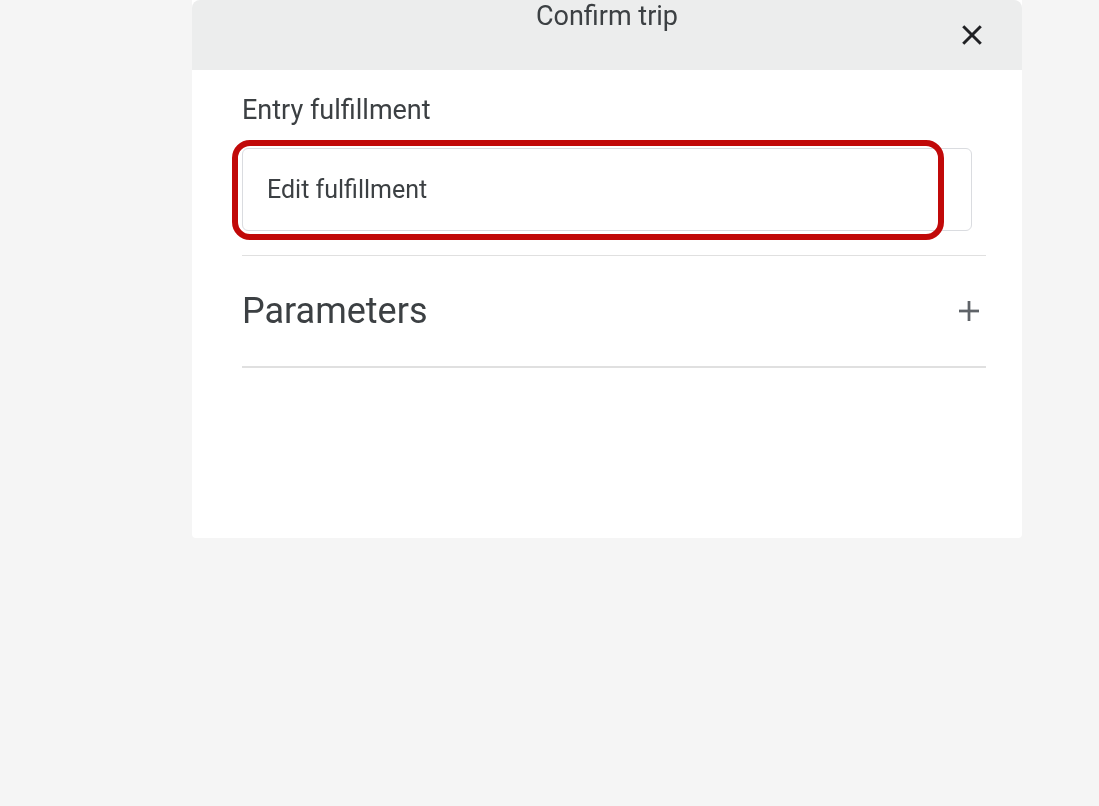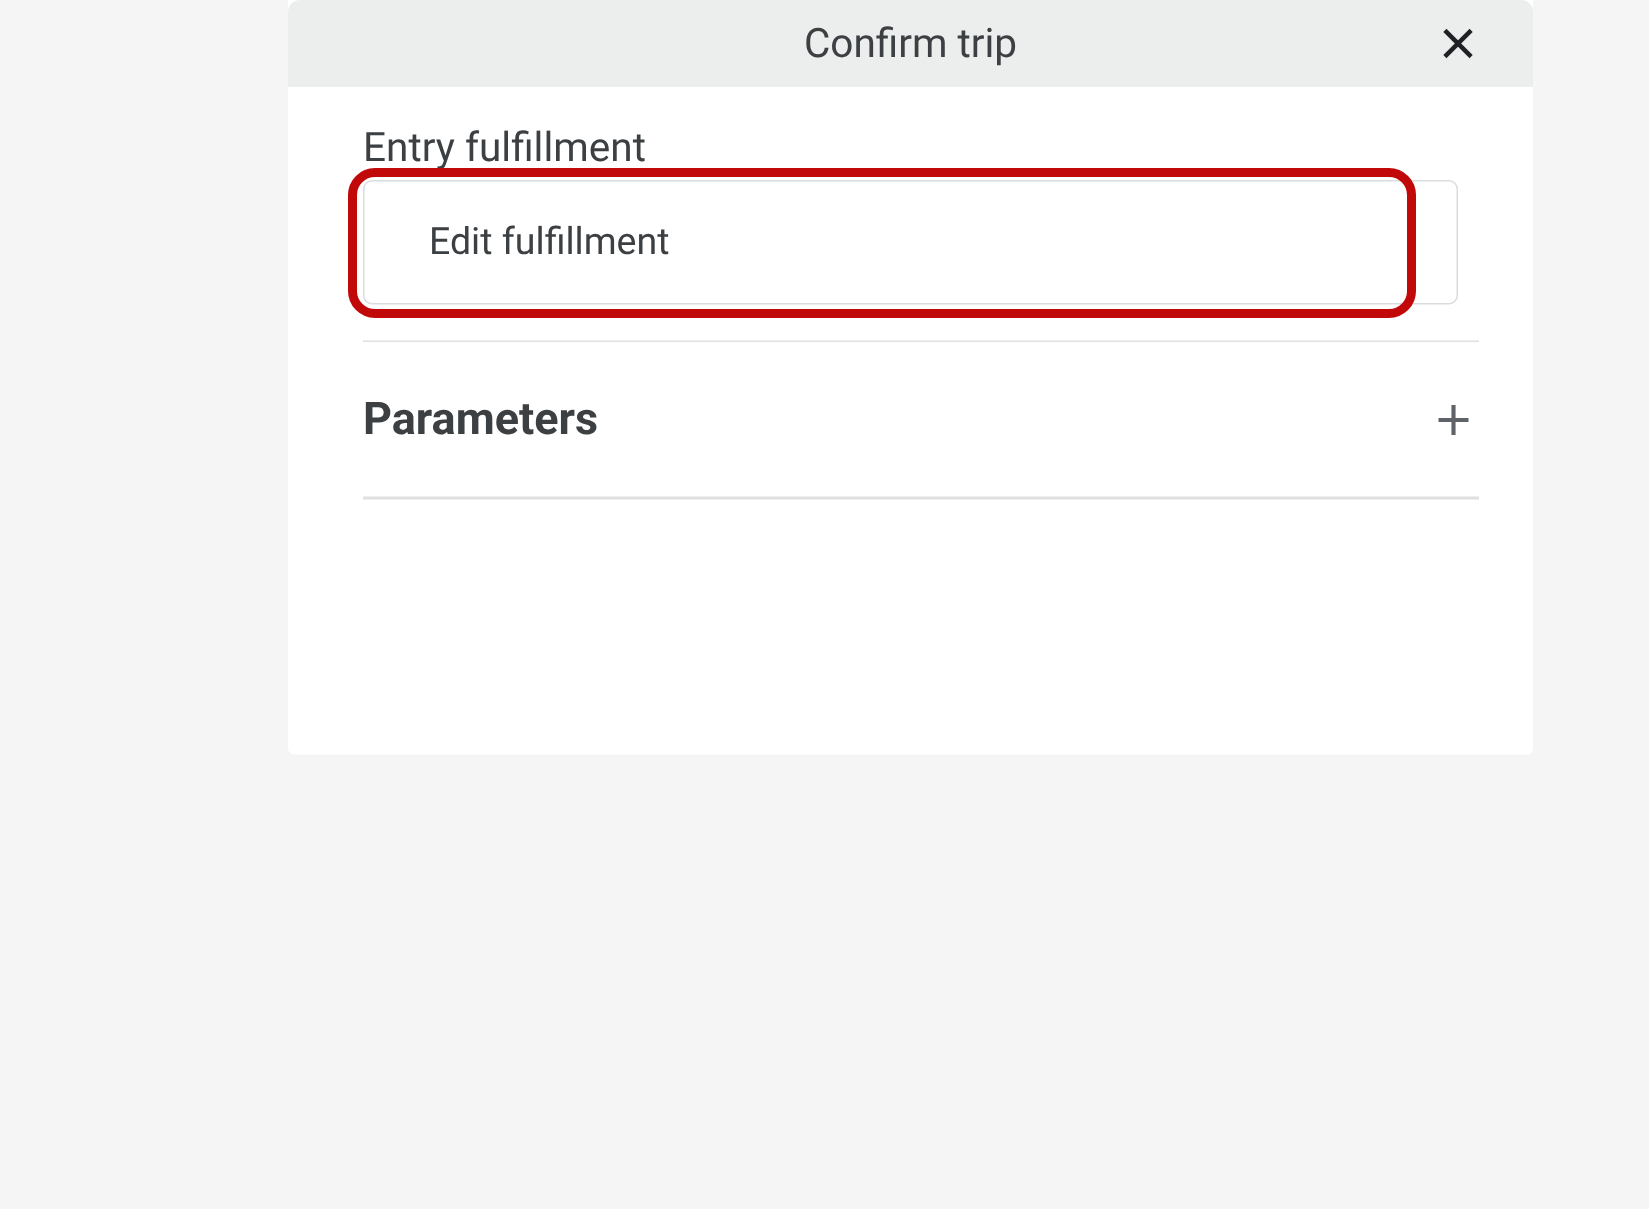"Confirm trip" .panel-header { align-items: center -> none; height: 58px -> 70px }
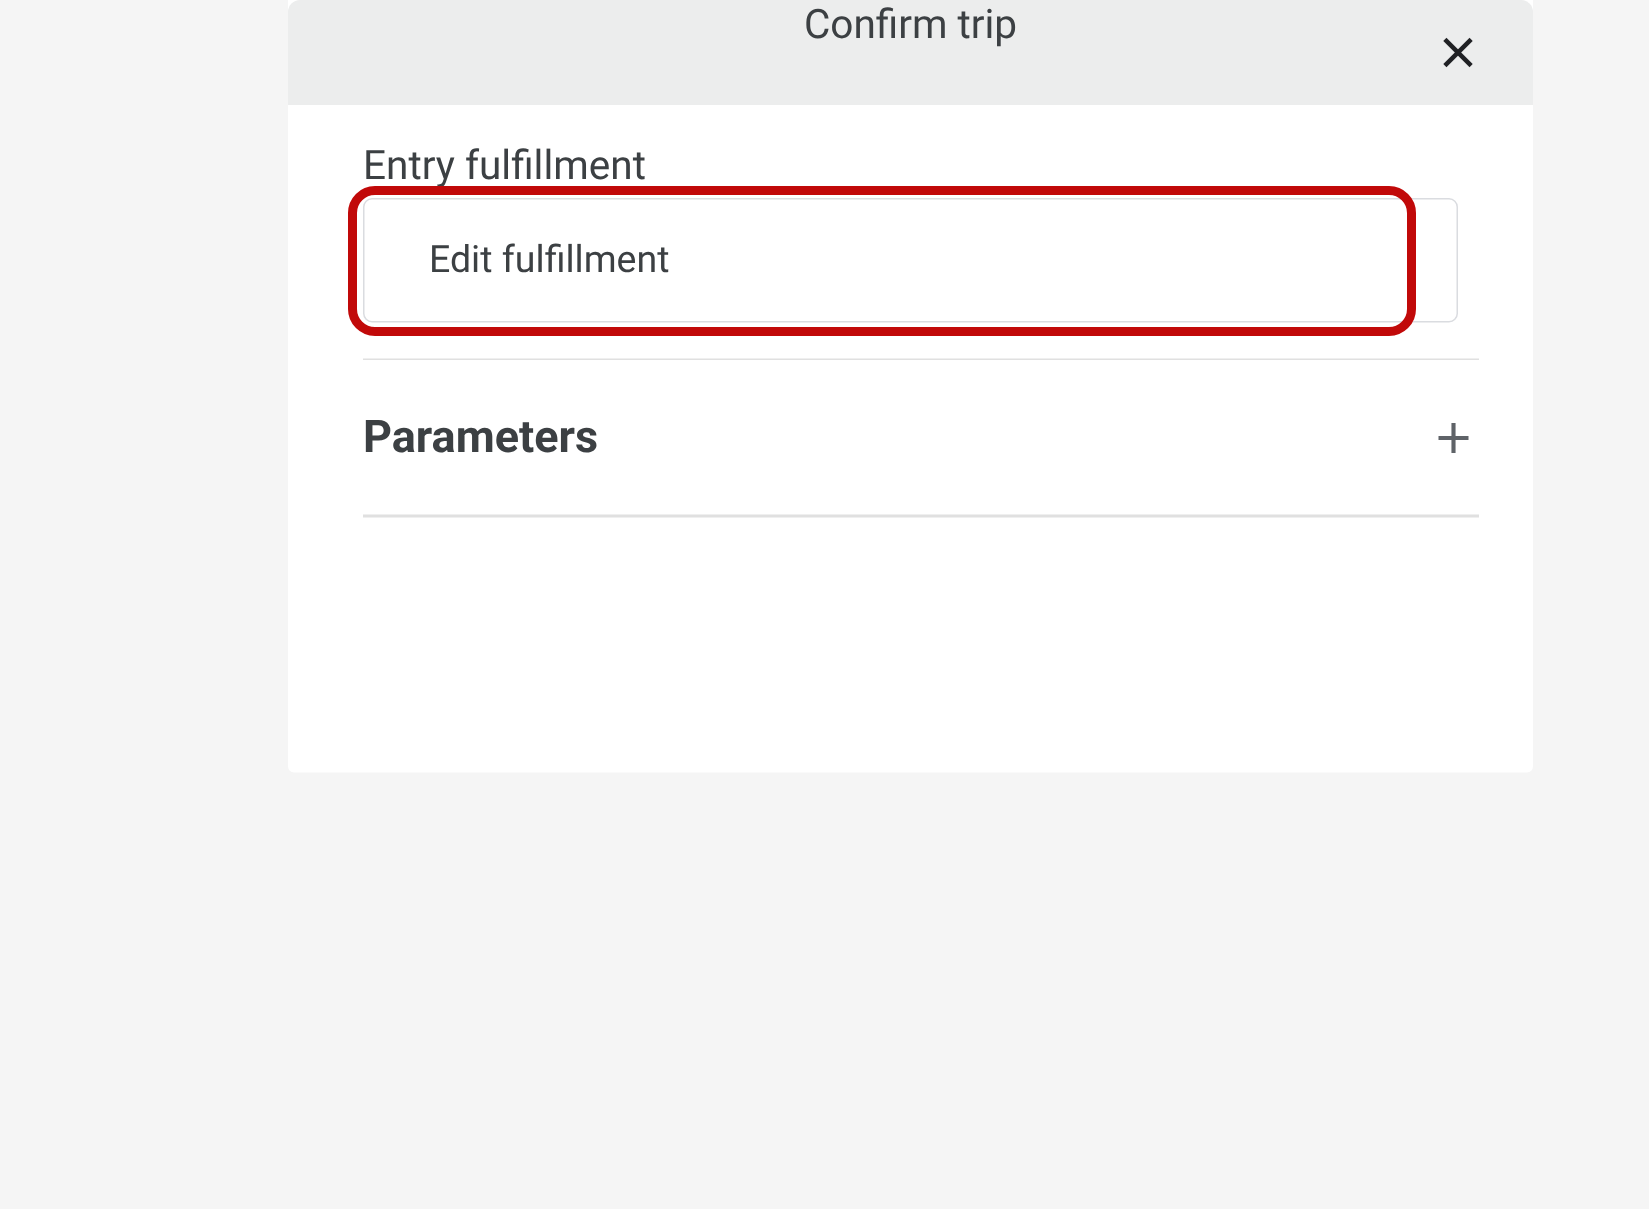"Entry fulfillment" .section-label { margin-bottom: 6px -> 22px }
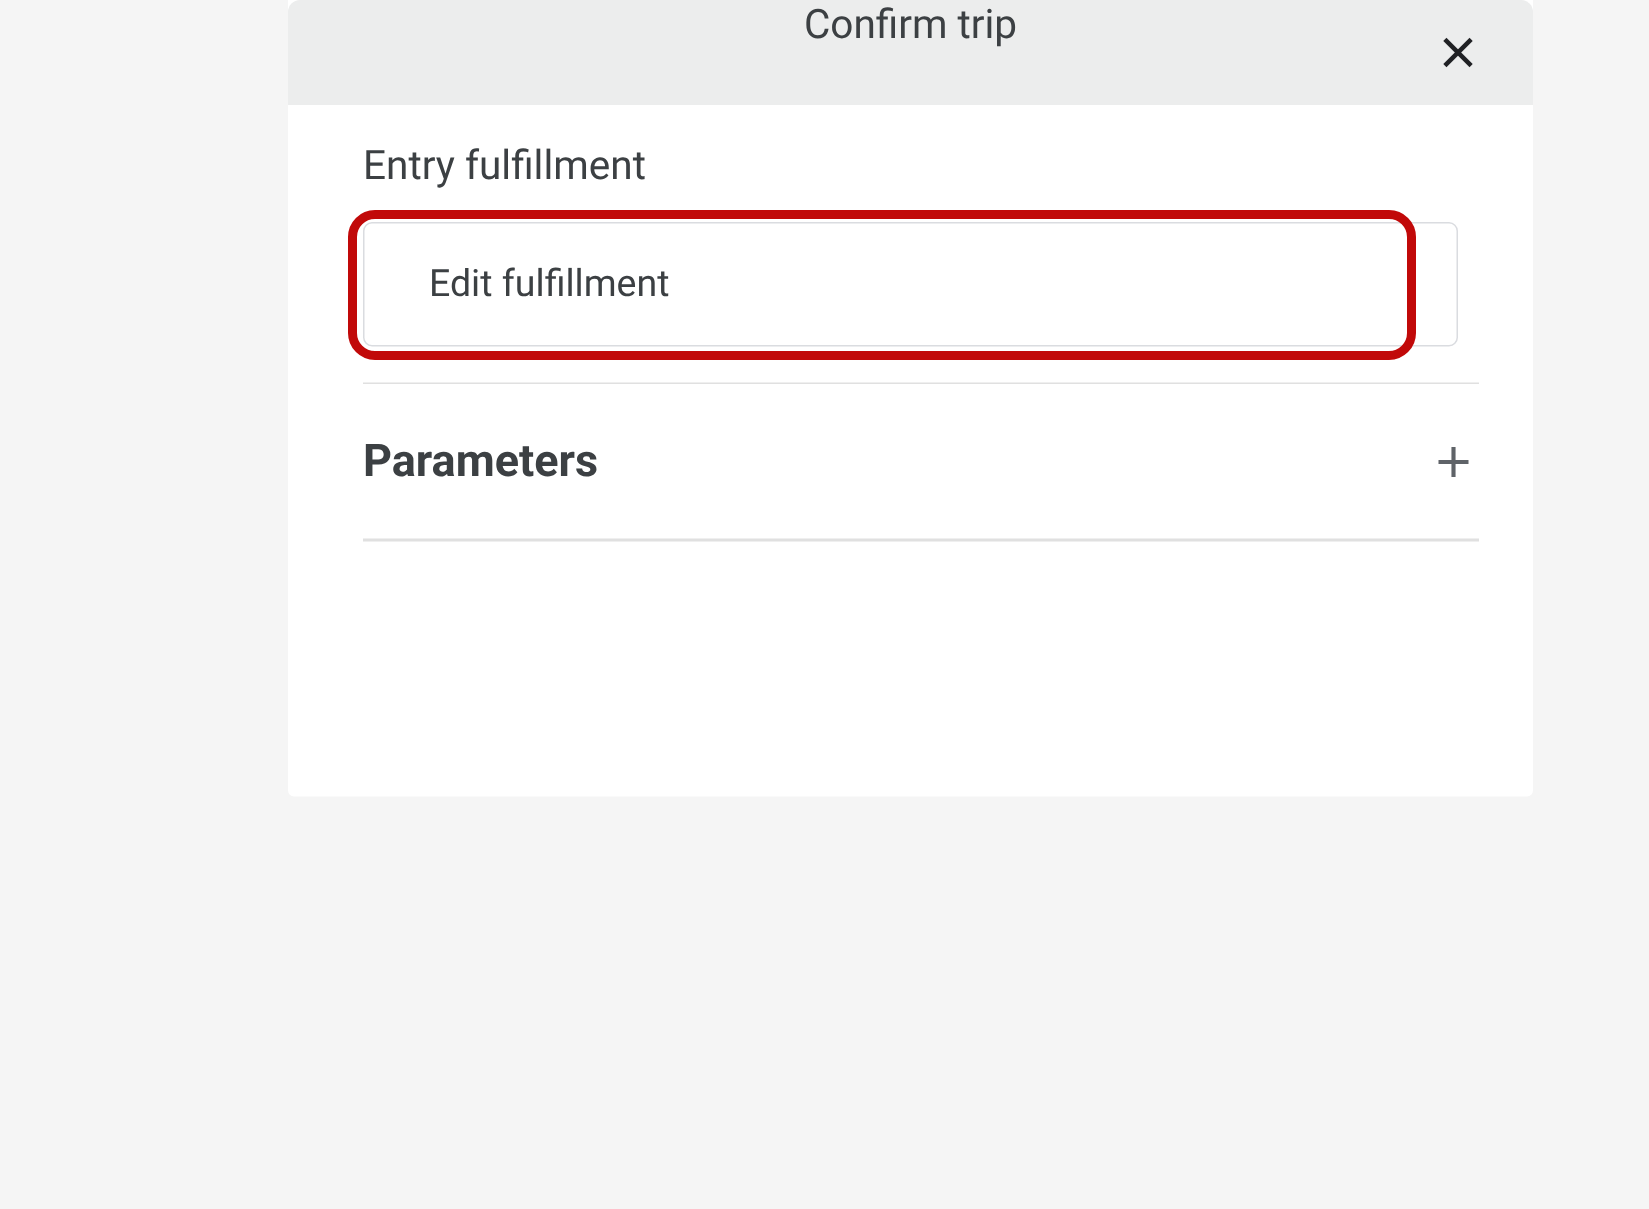"Edit fulfillment" .fulfillment-box { padding: 26px 43px -> 26px 24px }
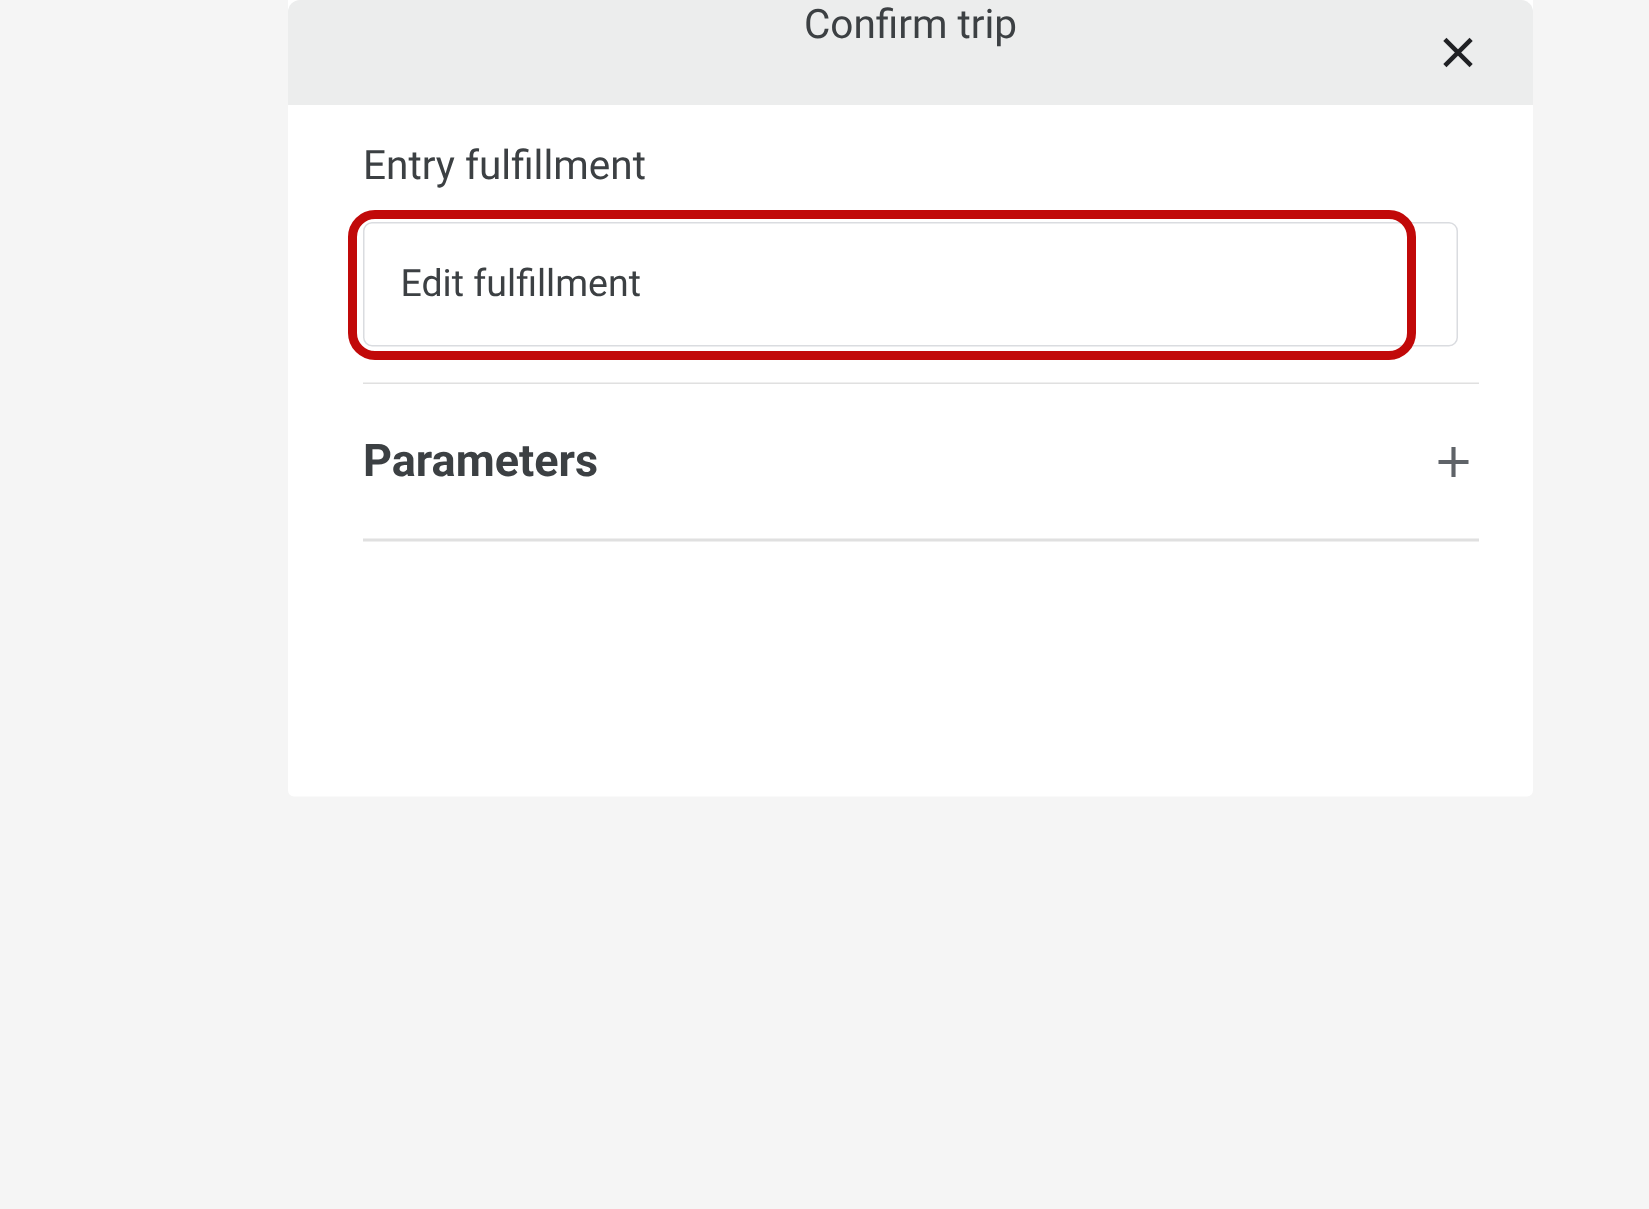"Parameters" .section-row-title { font-size: 30px -> 36px; font-weight: 700 -> 400 }
